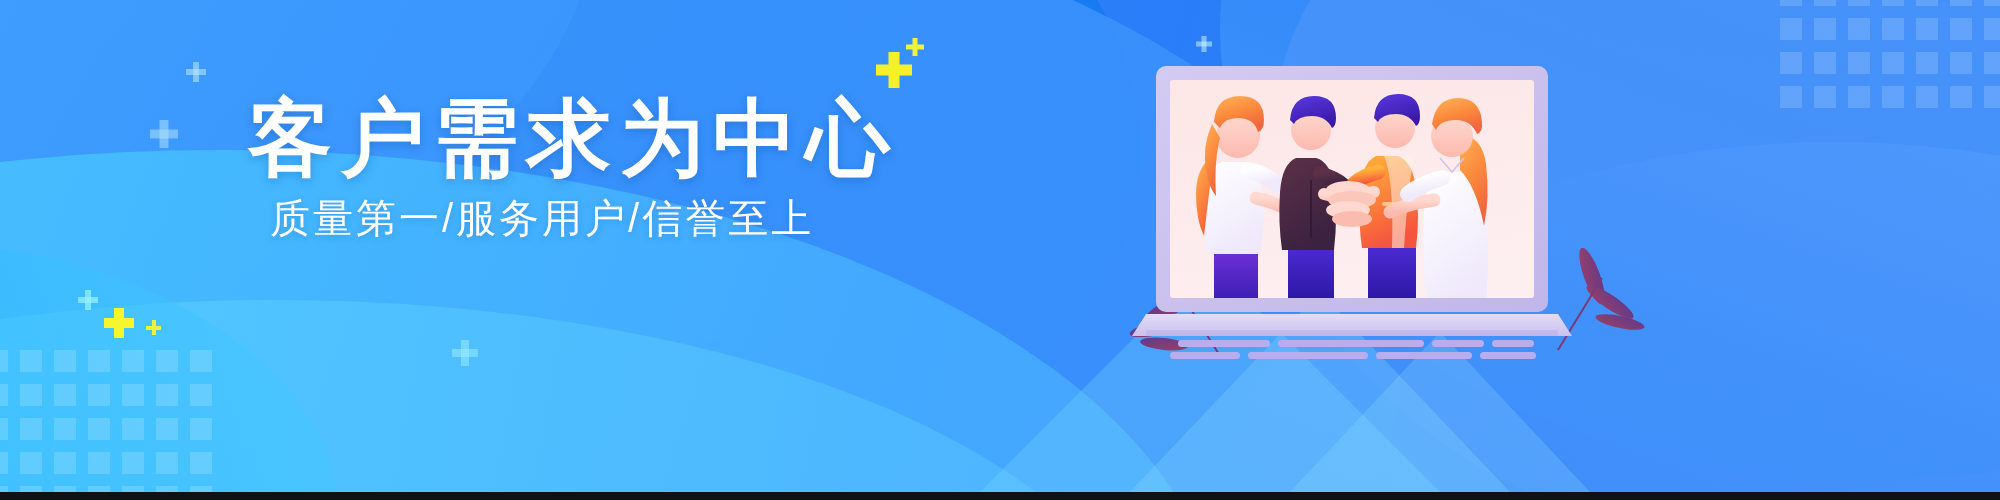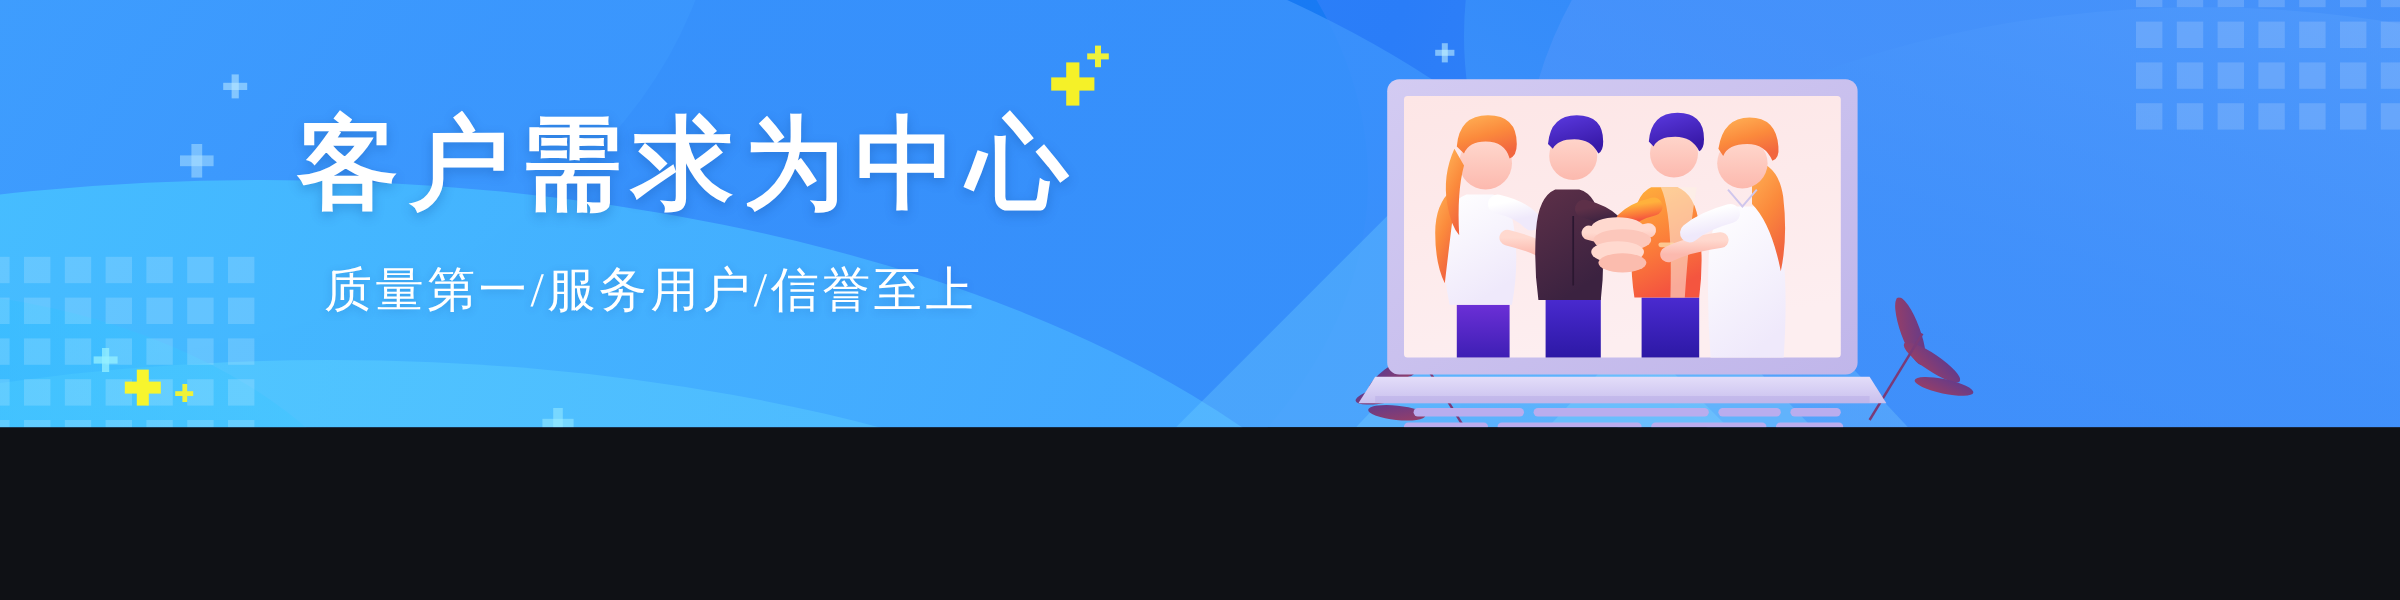"客户需求为中心" .banner { font-family: Liberation Serif, serif -> Liberation Sans, sans-serif; height: 356px -> 492px }
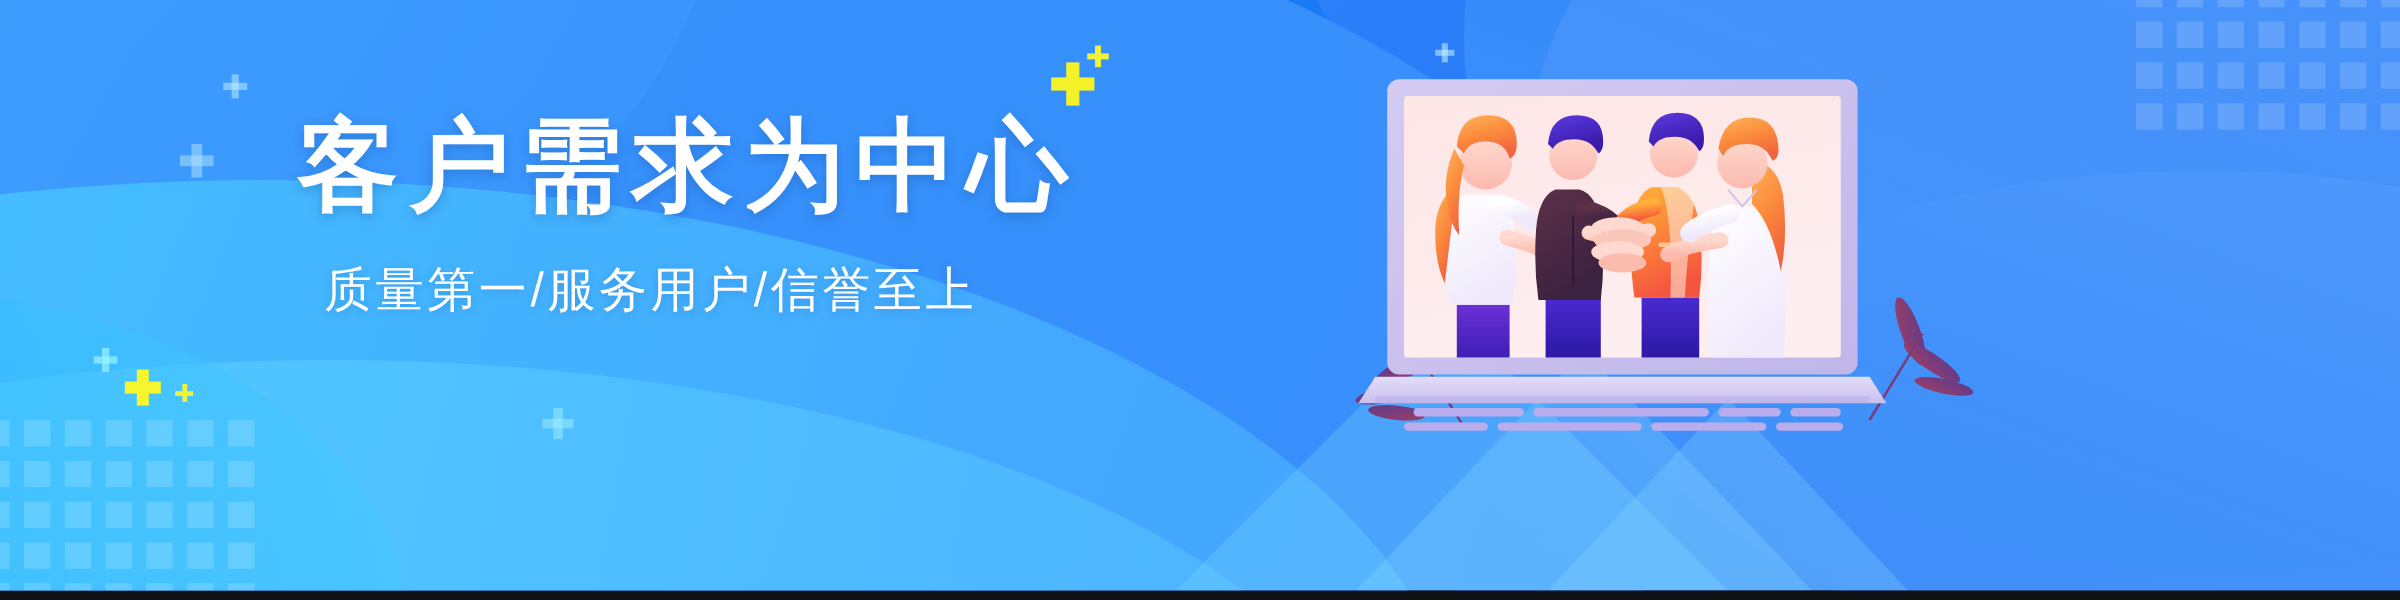"质量第一/服务用户/信誉至上" .subline { margin: 40px 0 0 22px -> 16px 0 0 22px }
